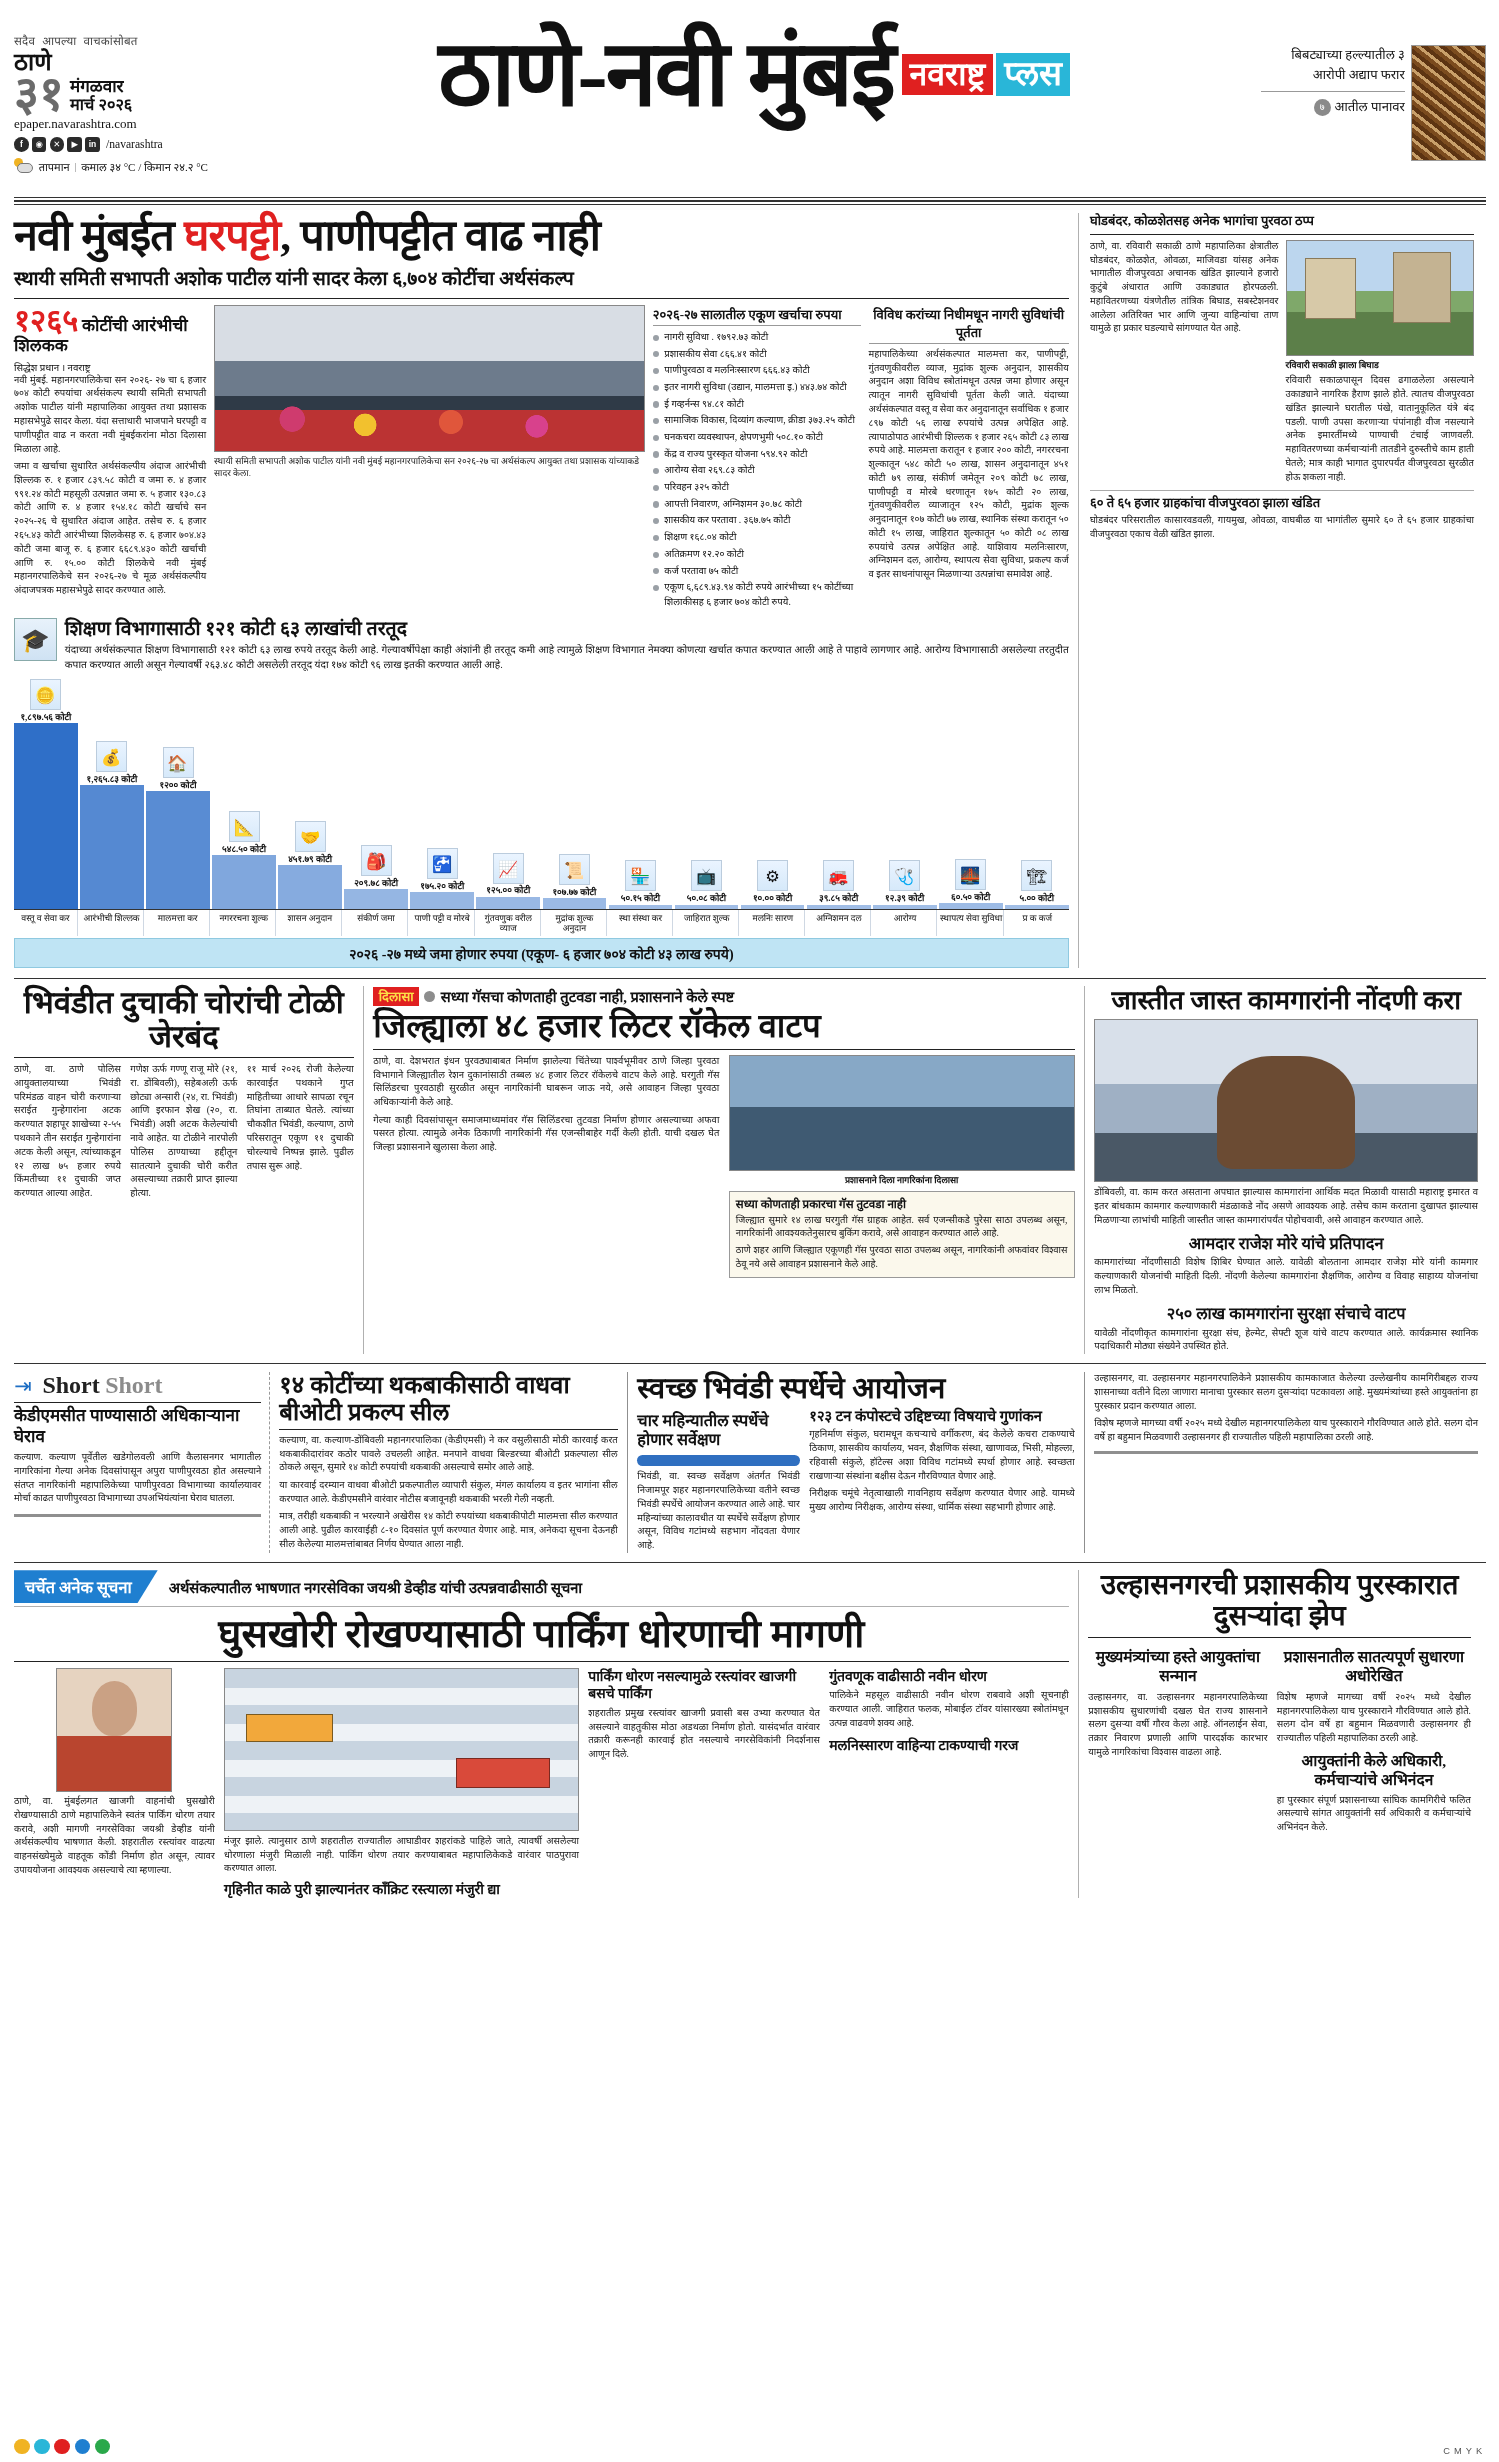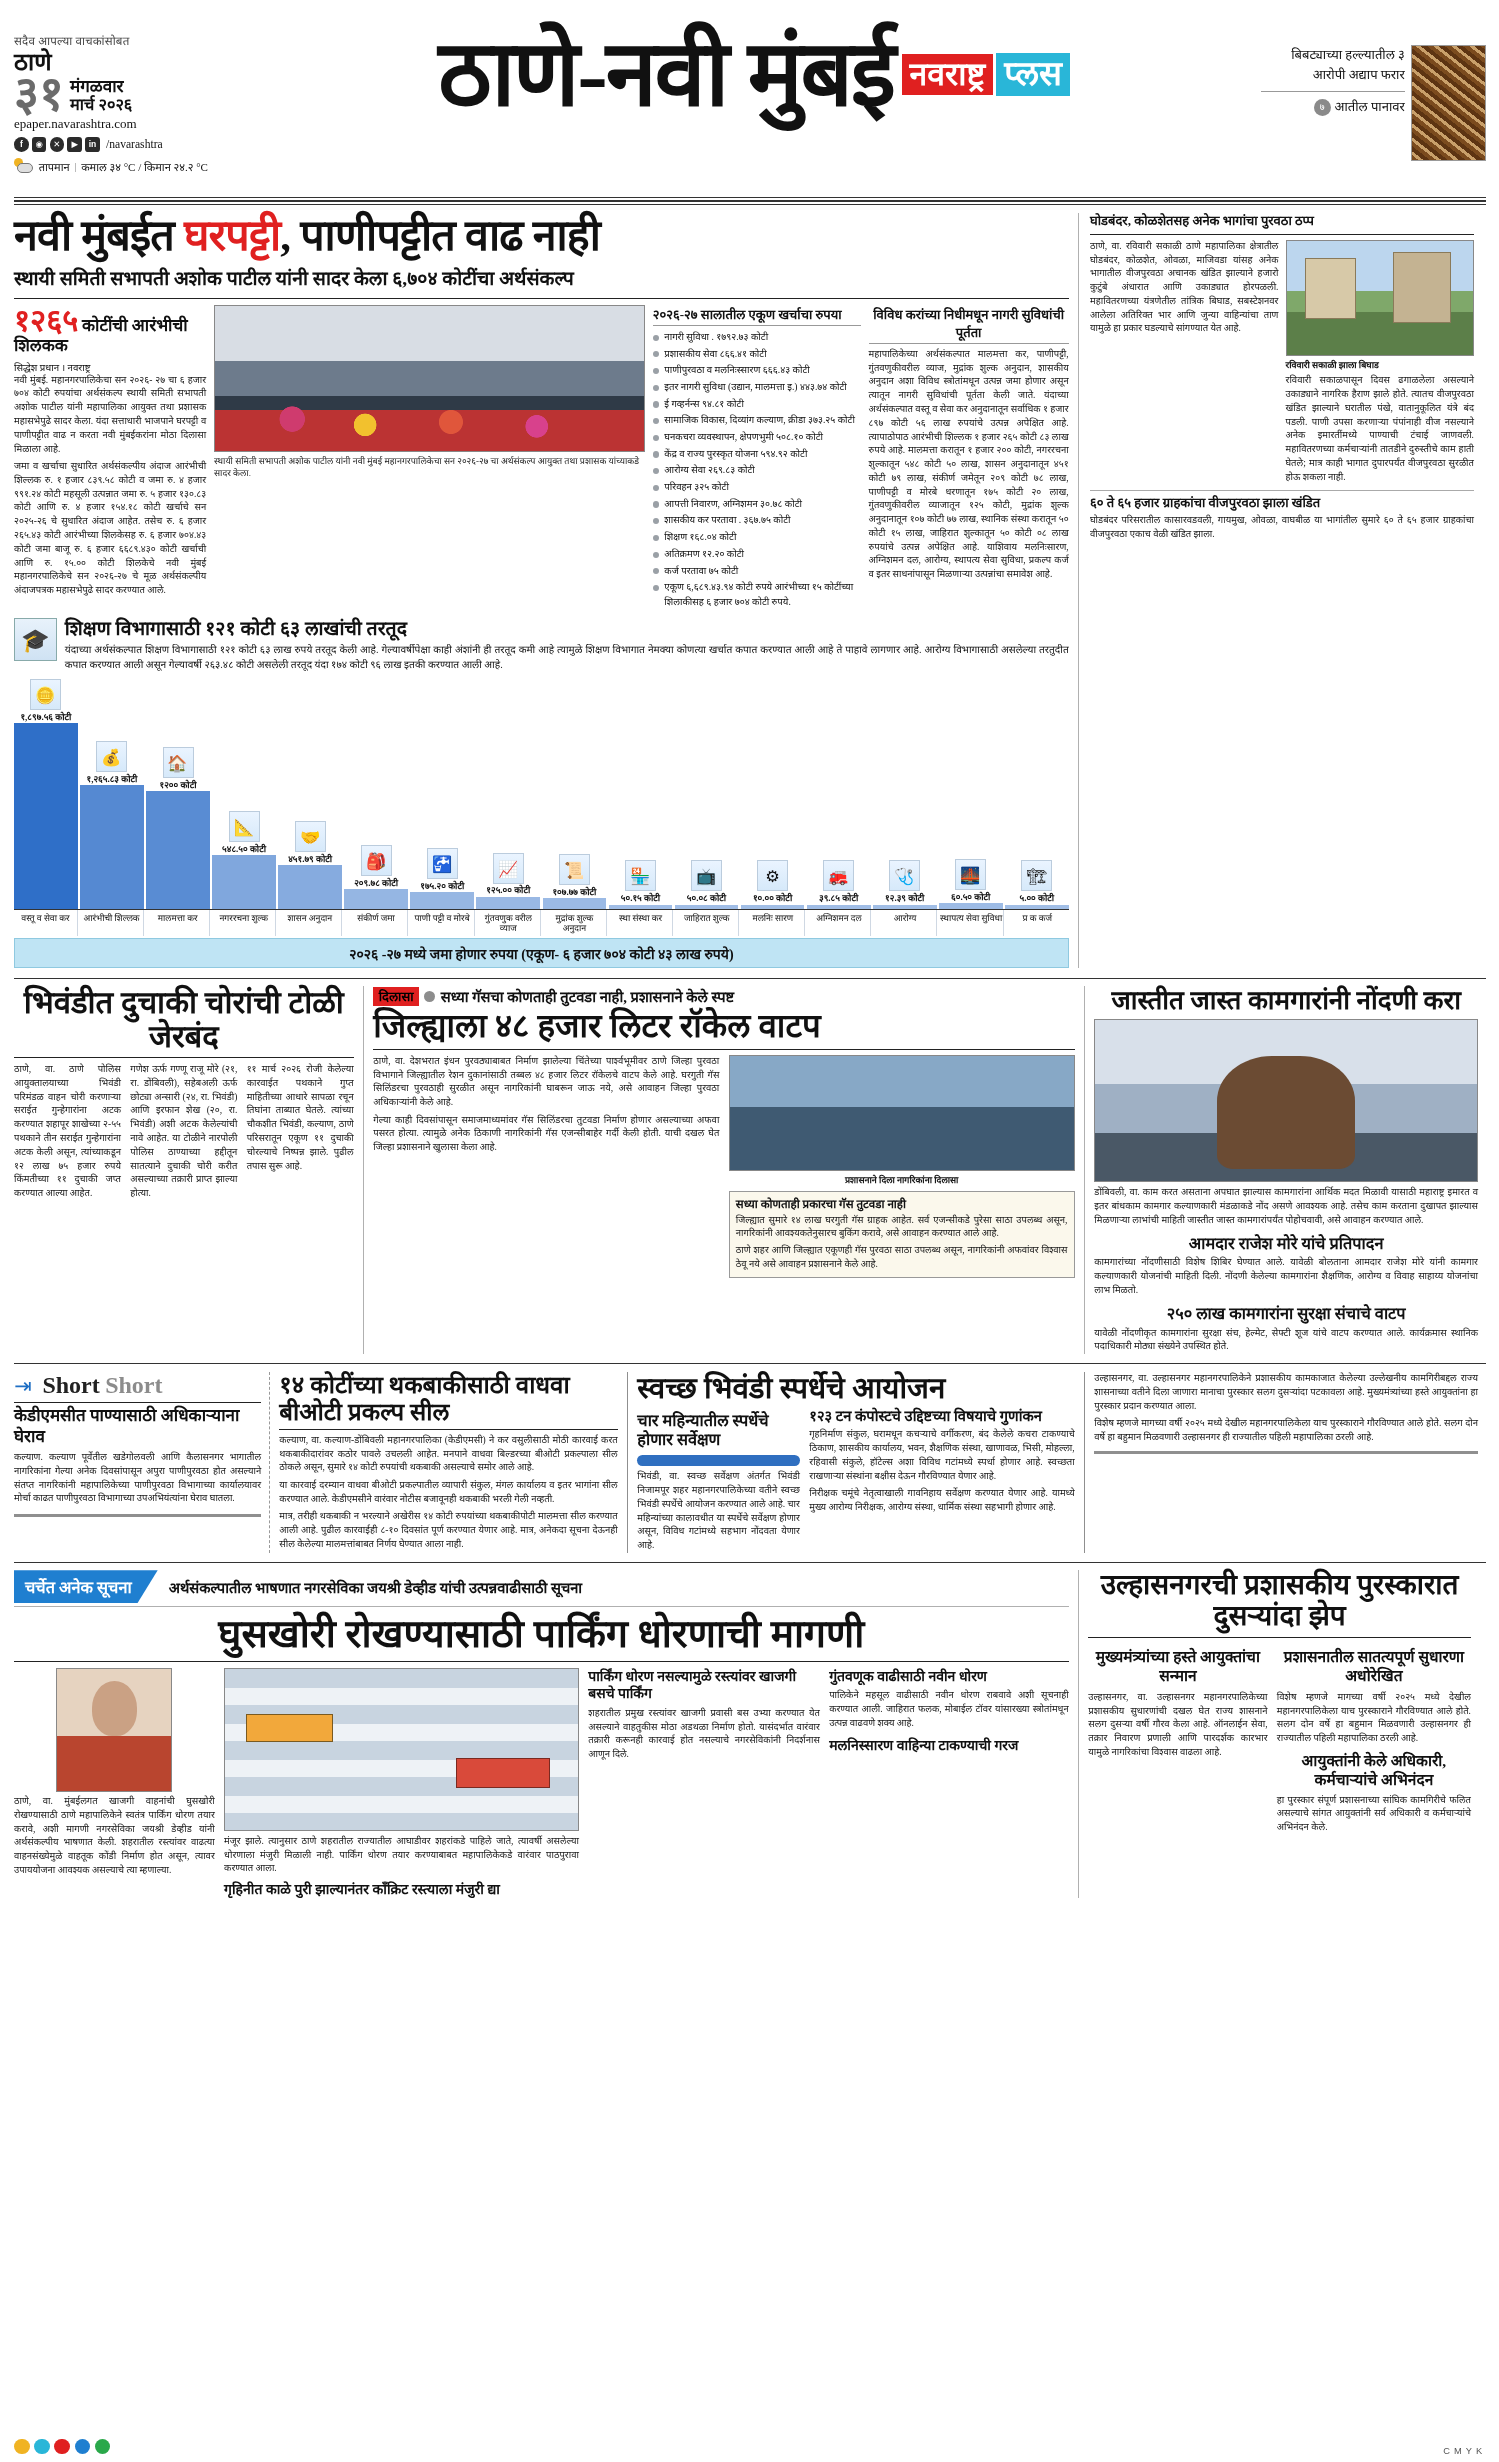"सदैव आपल्या वाचकांसोबत" .mh-tag { font-family: Liberation Serif, serif -> Liberation Mono, monospace }
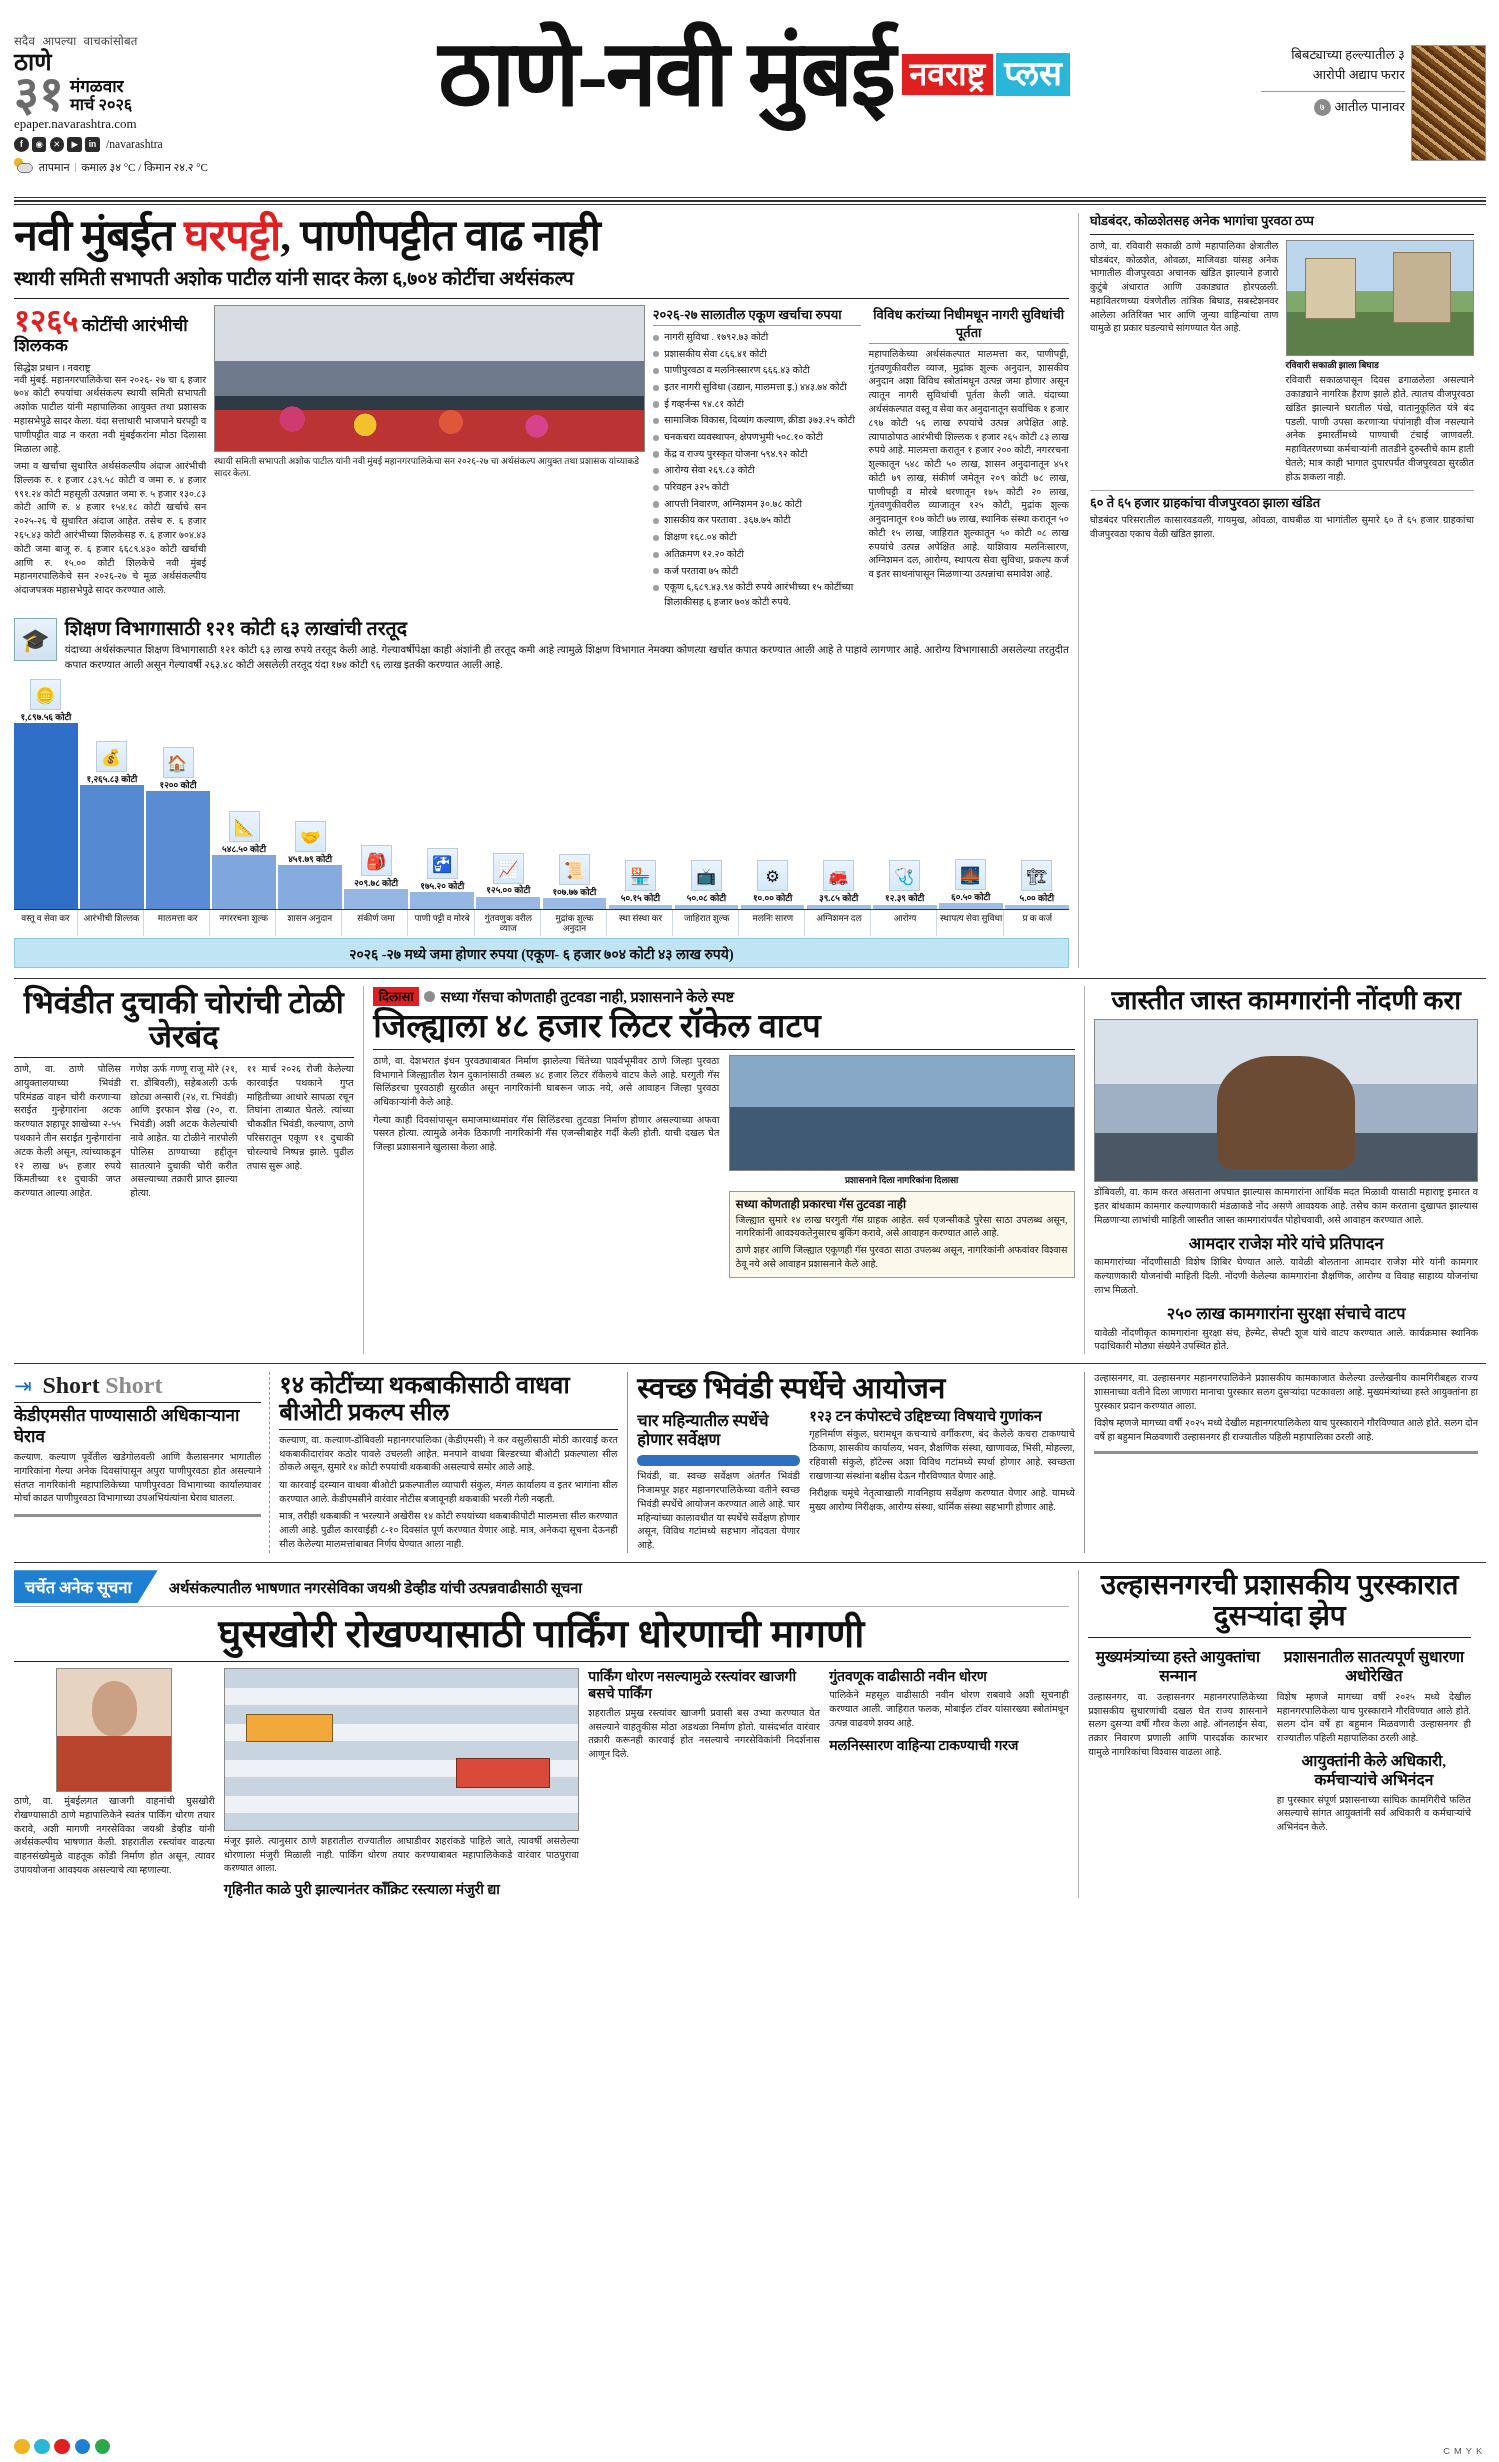"दिलासा" .tag-red { color: #000000 -> #fde047 }
